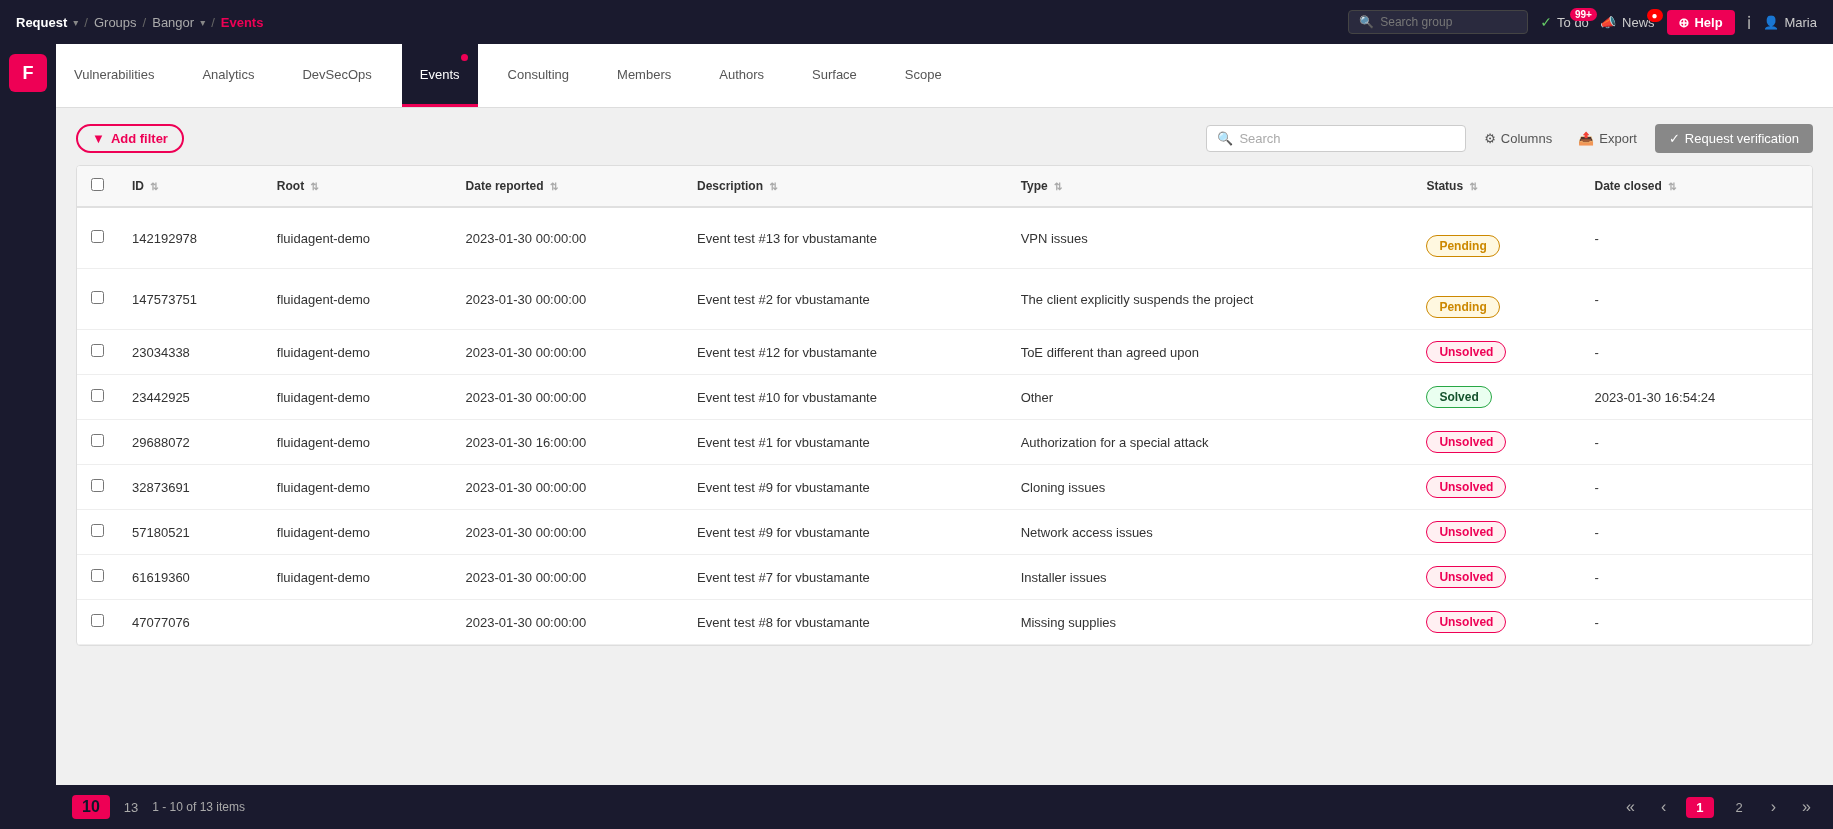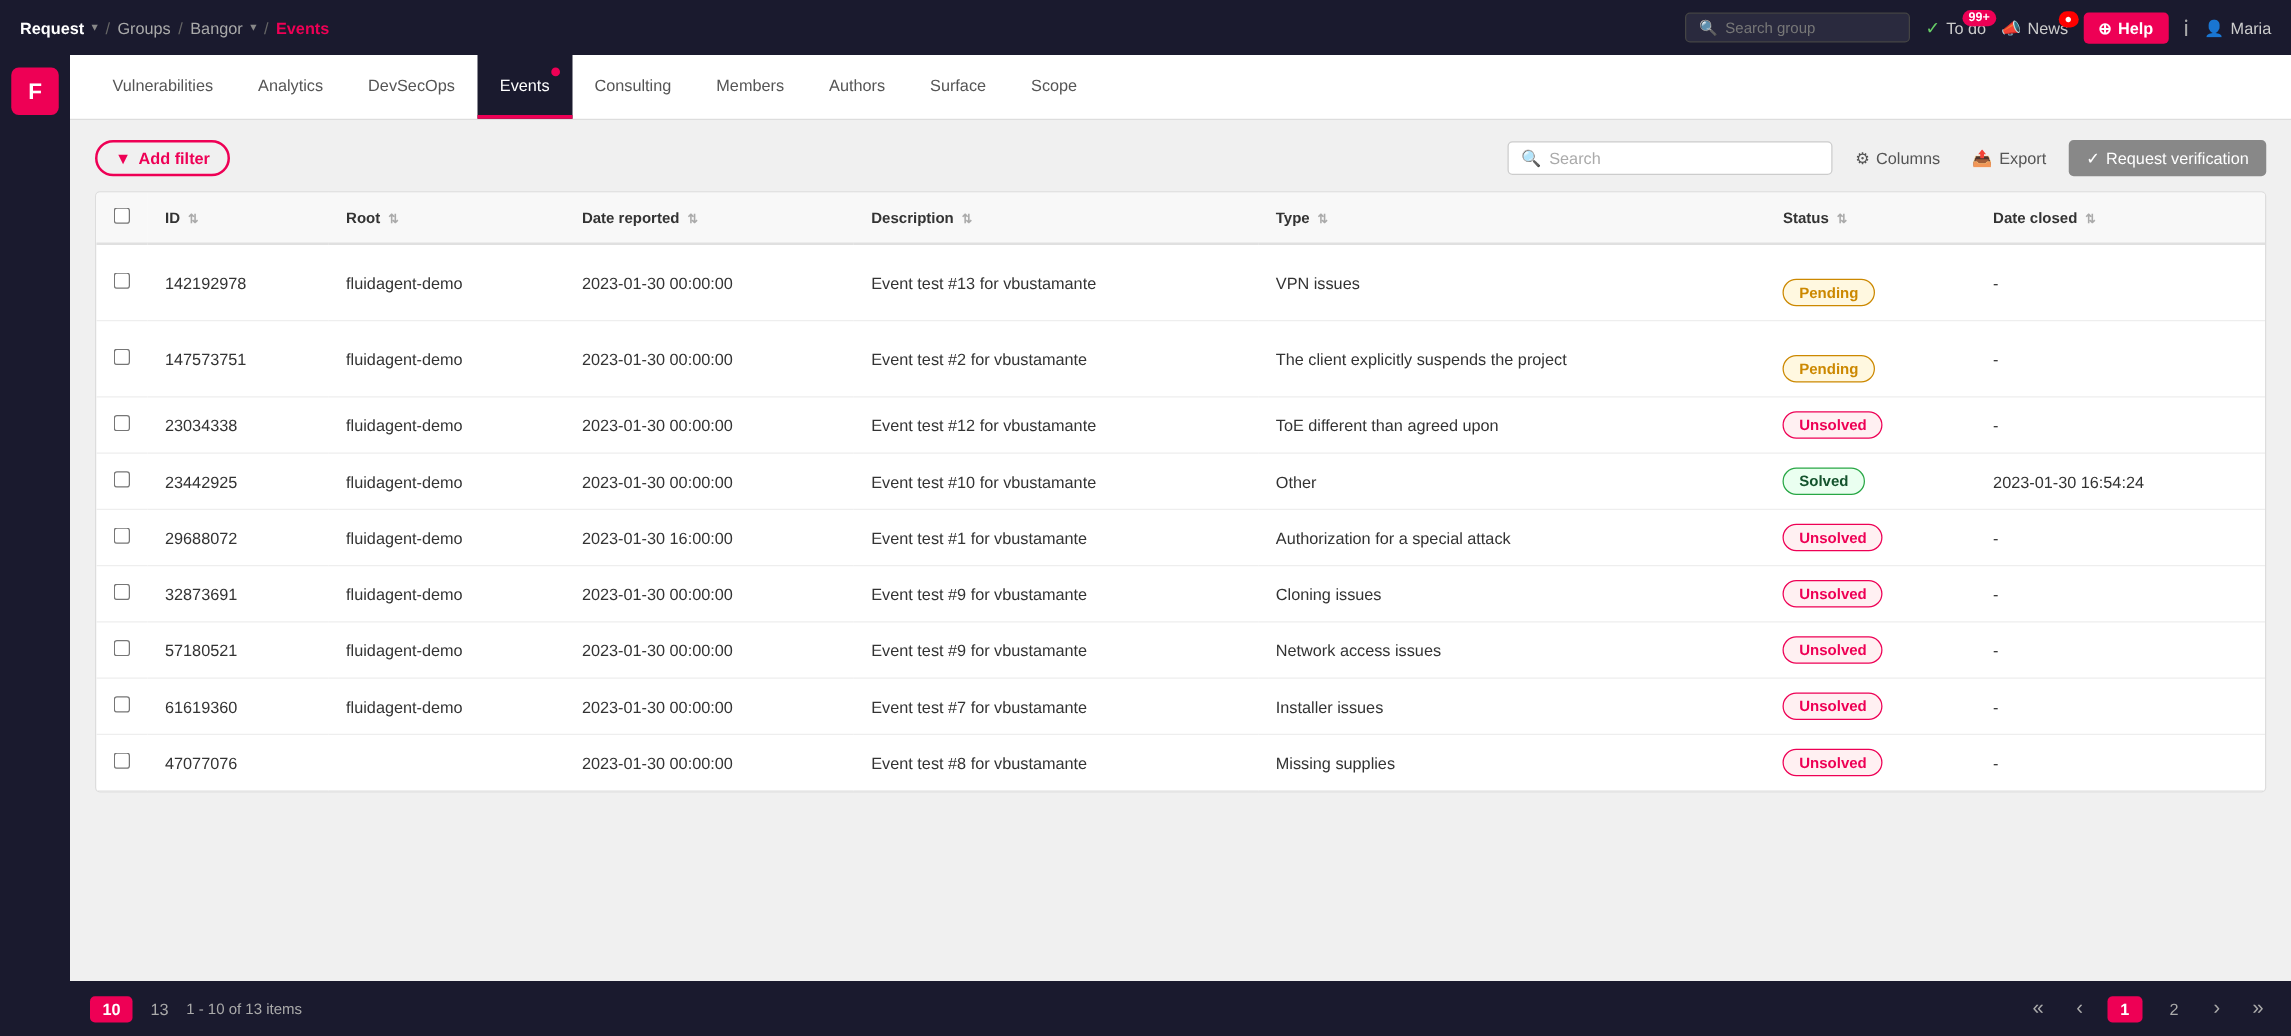"Vulnerabilities" .tabs-bar { gap: 0 -> 12px; height: 52px -> 64px; padding: 0 16px -> 0 0 }
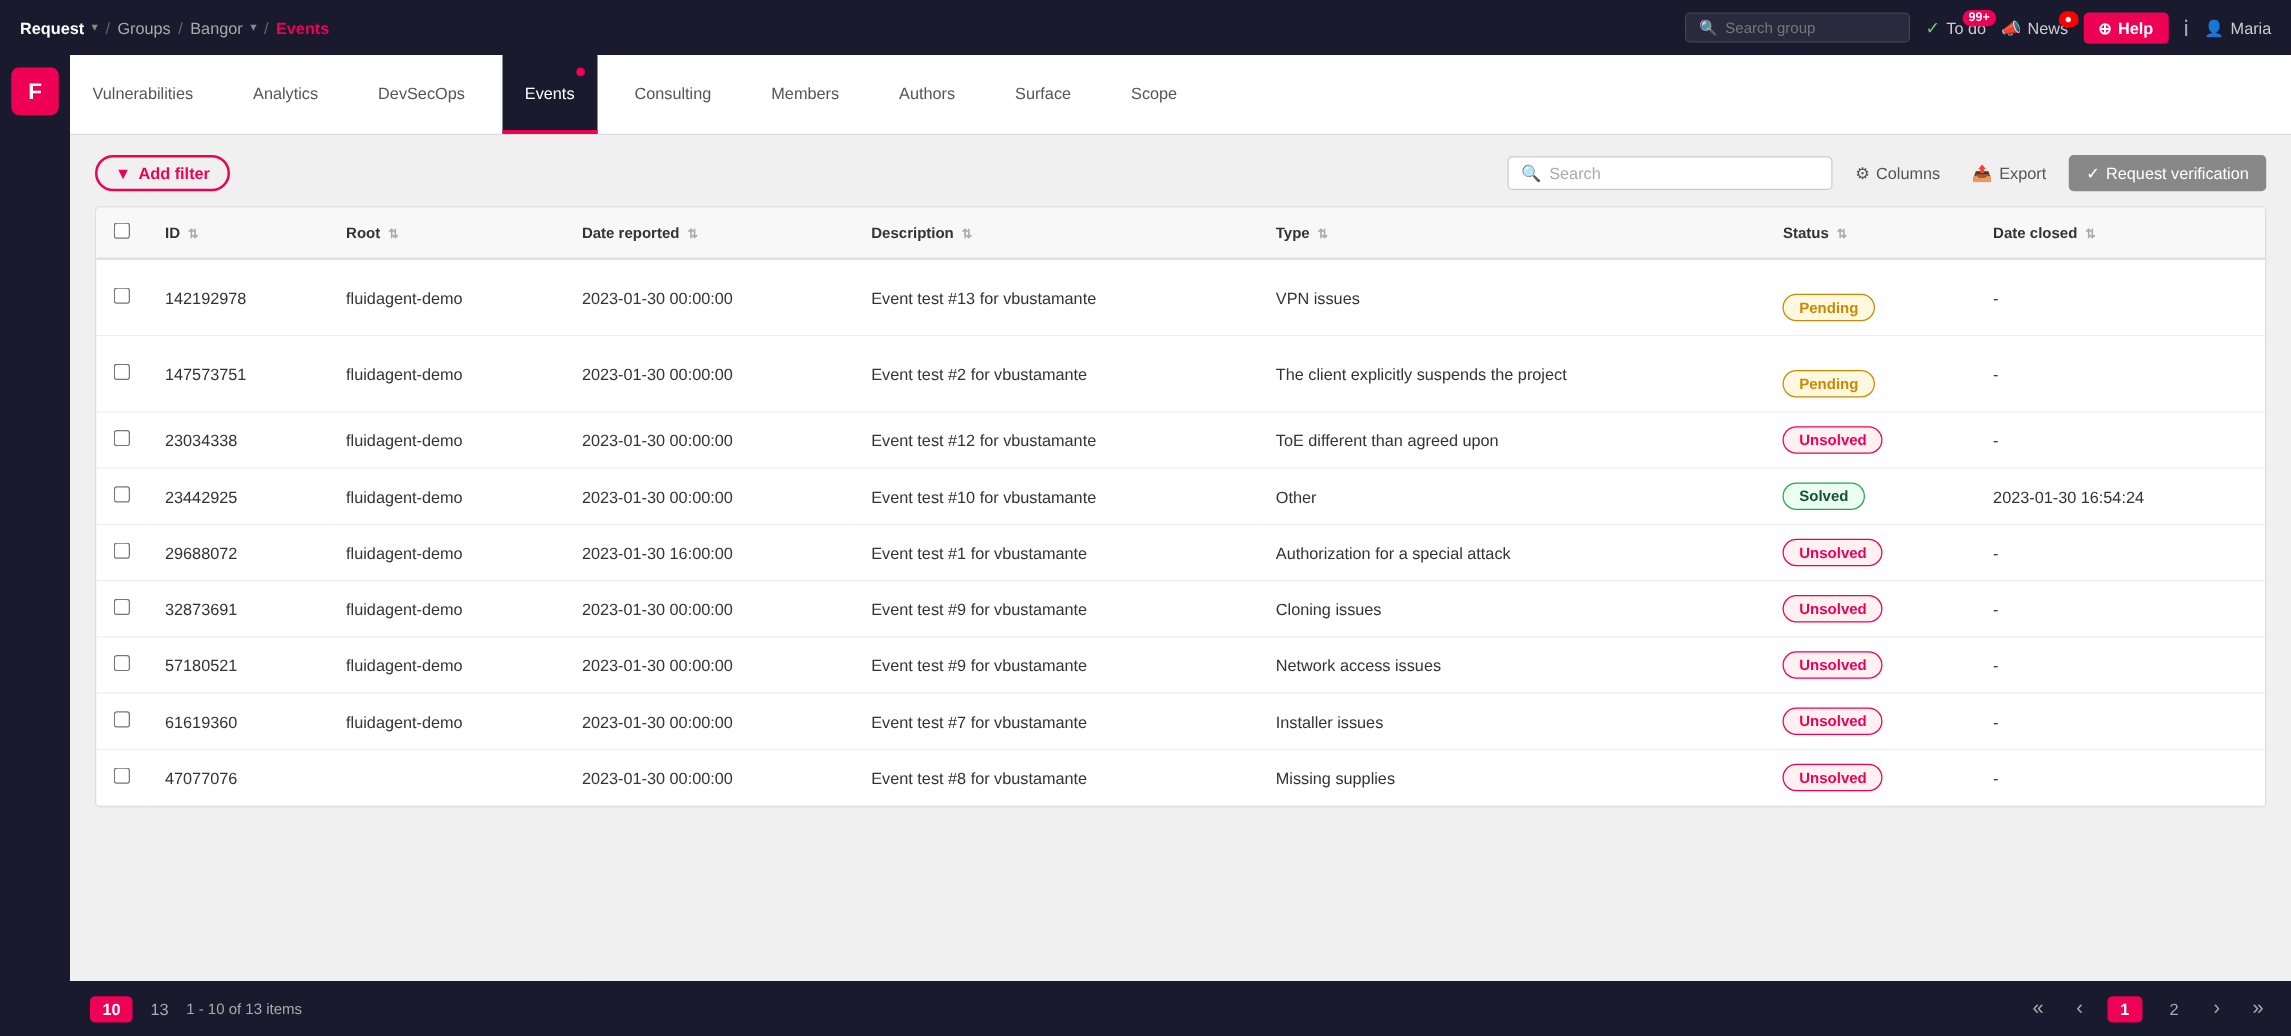"10" .page-size-btn { color: #ffffff -> #0f172a; font-size: 13px -> 16px }
